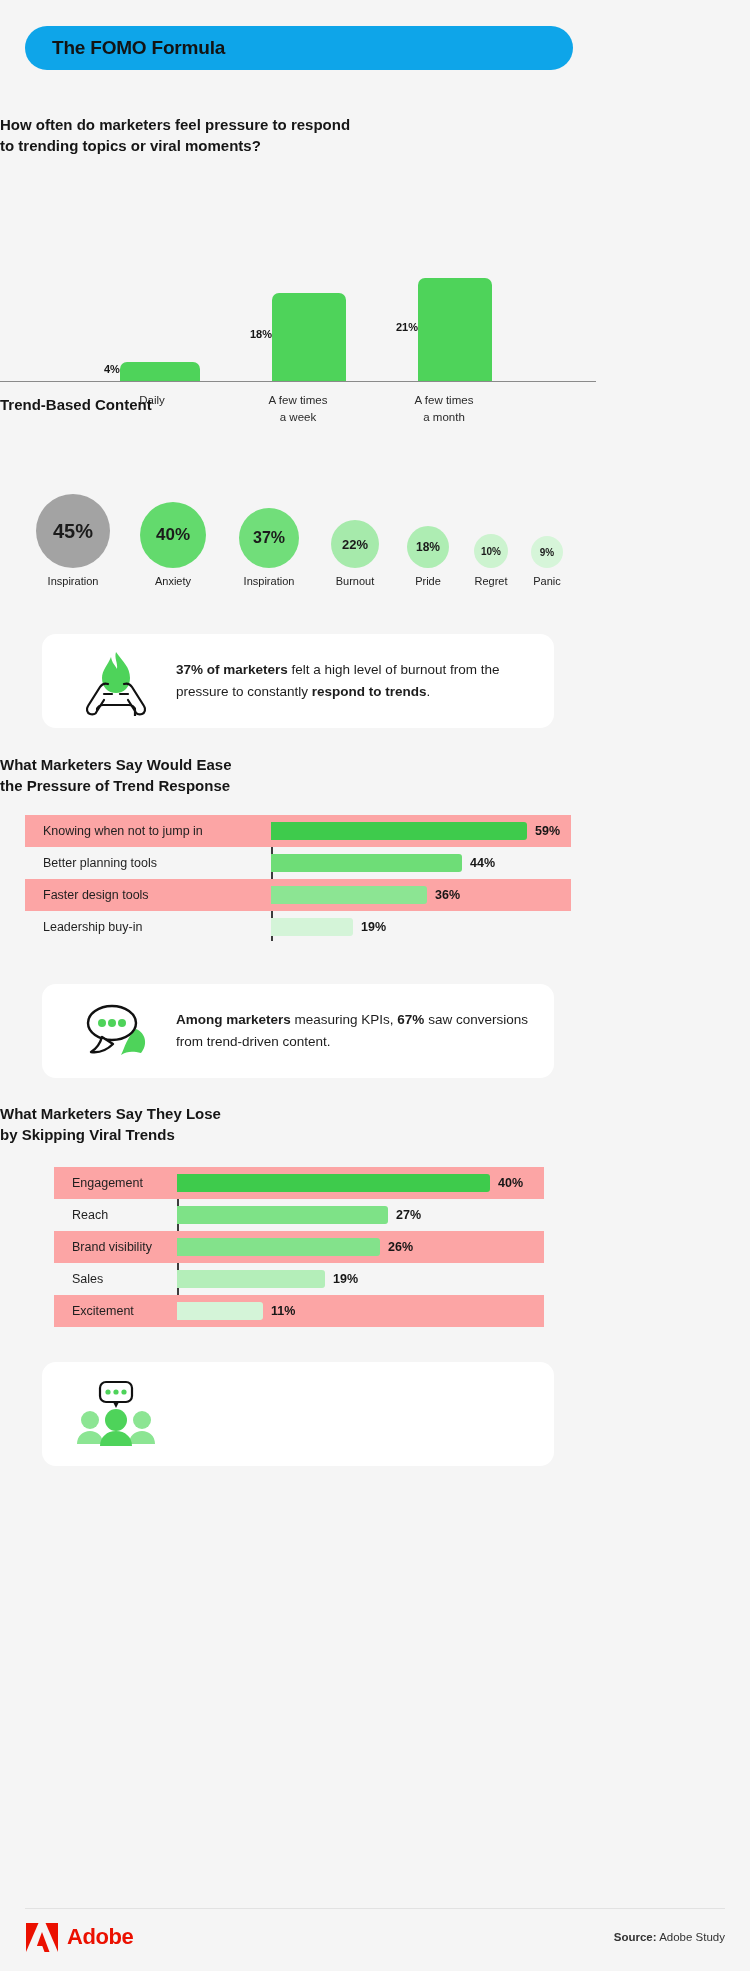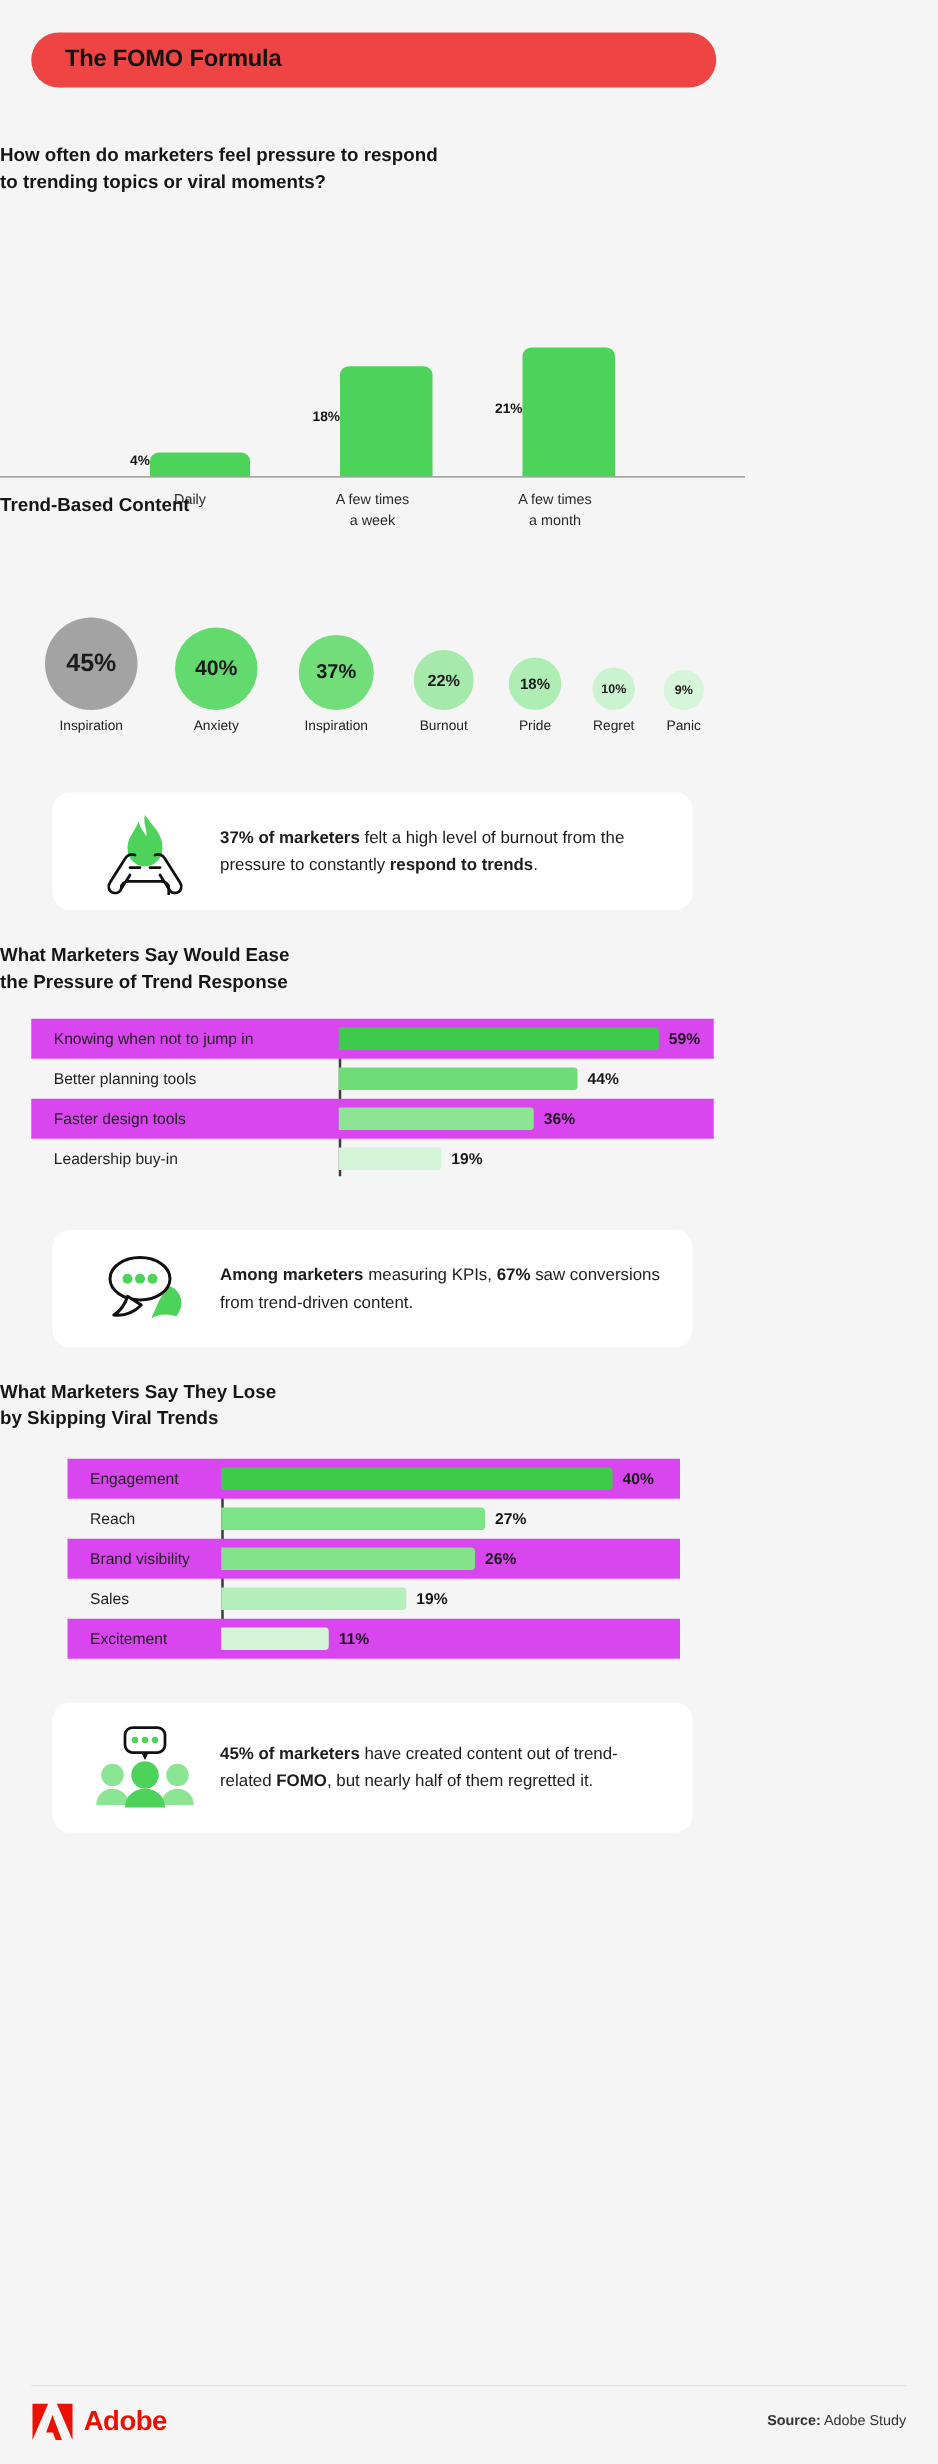"The FOMO Formula" .title-bar { background: #ef4444 -> #0ea5e9 }
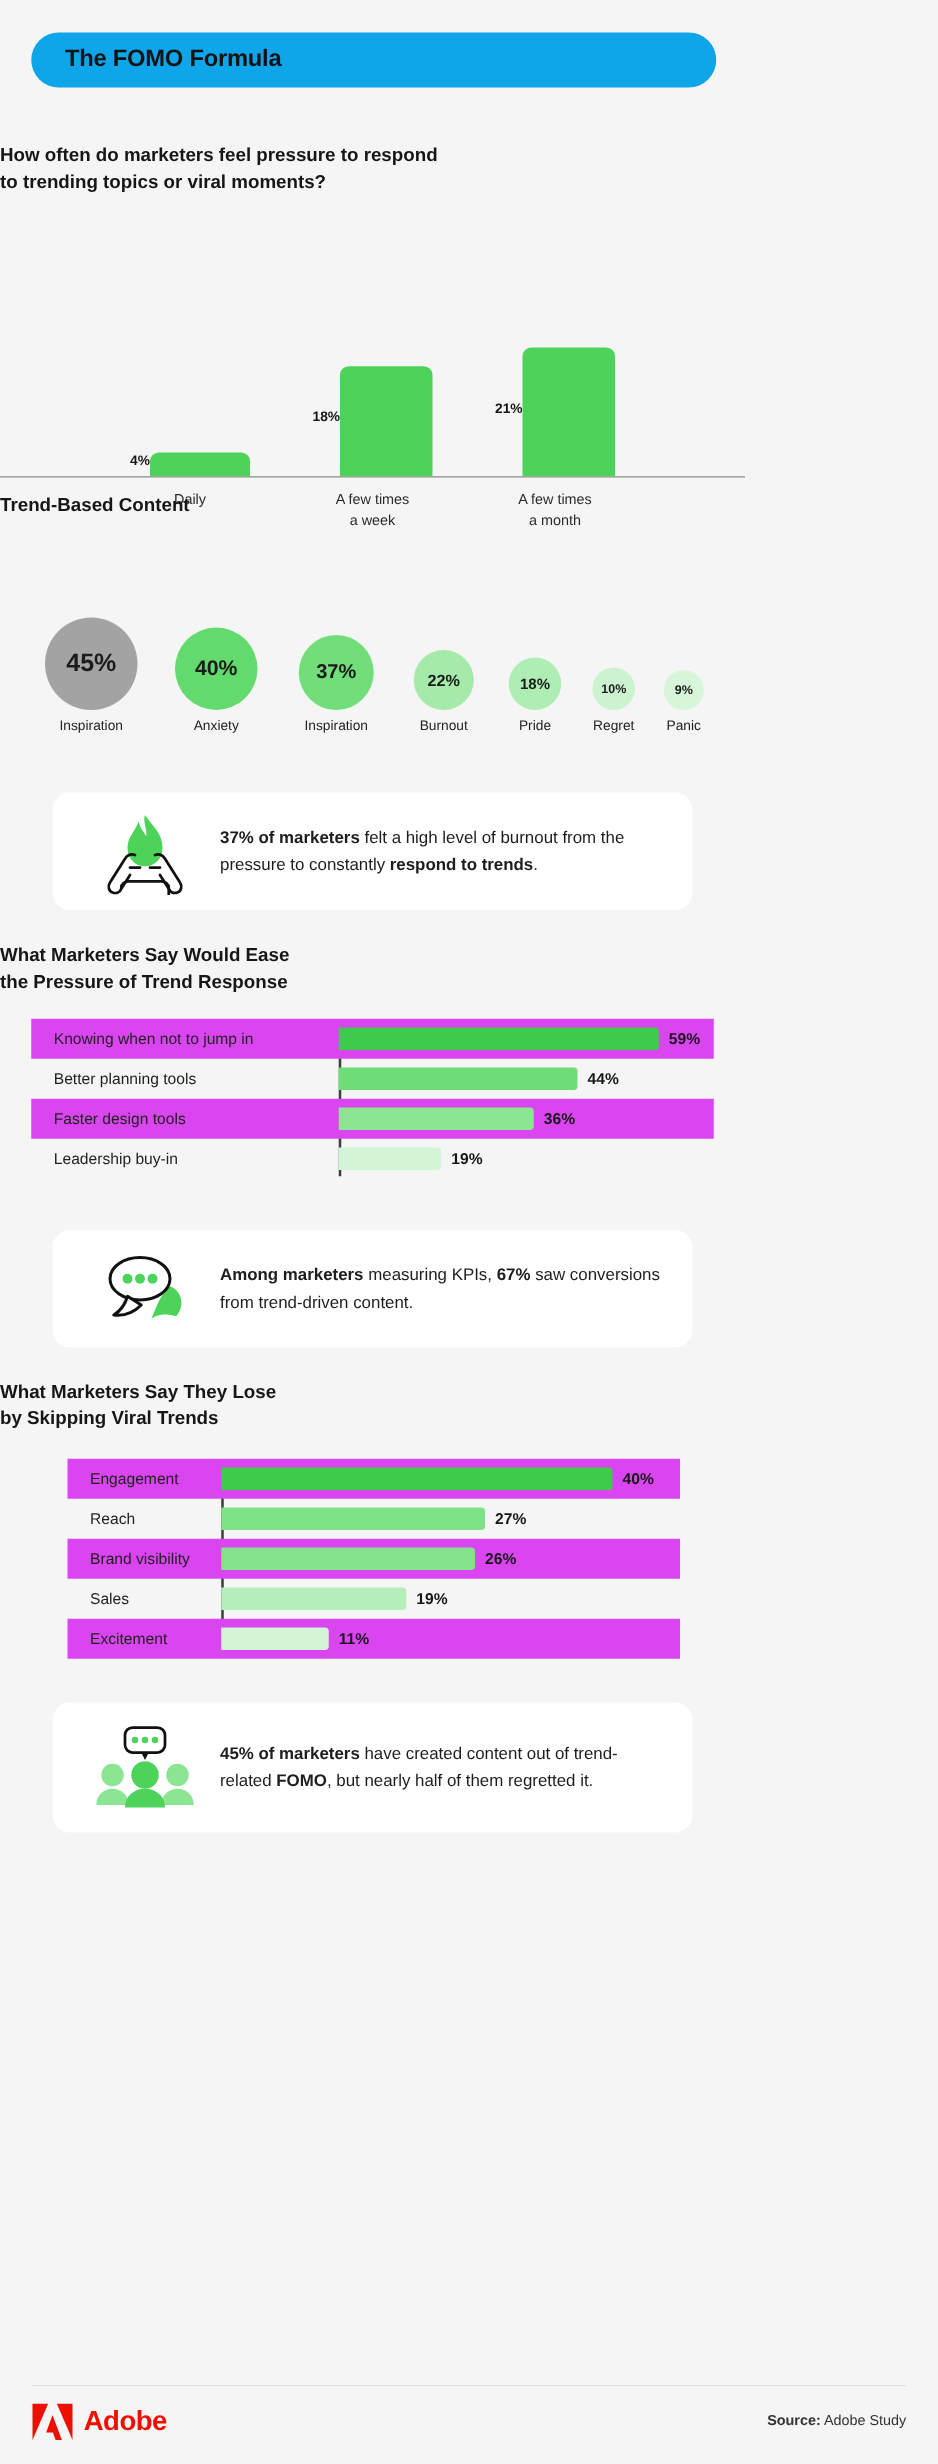"Knowing when not to jump" .hbar-row.alt { background: #d946ef -> #fca5a5 }
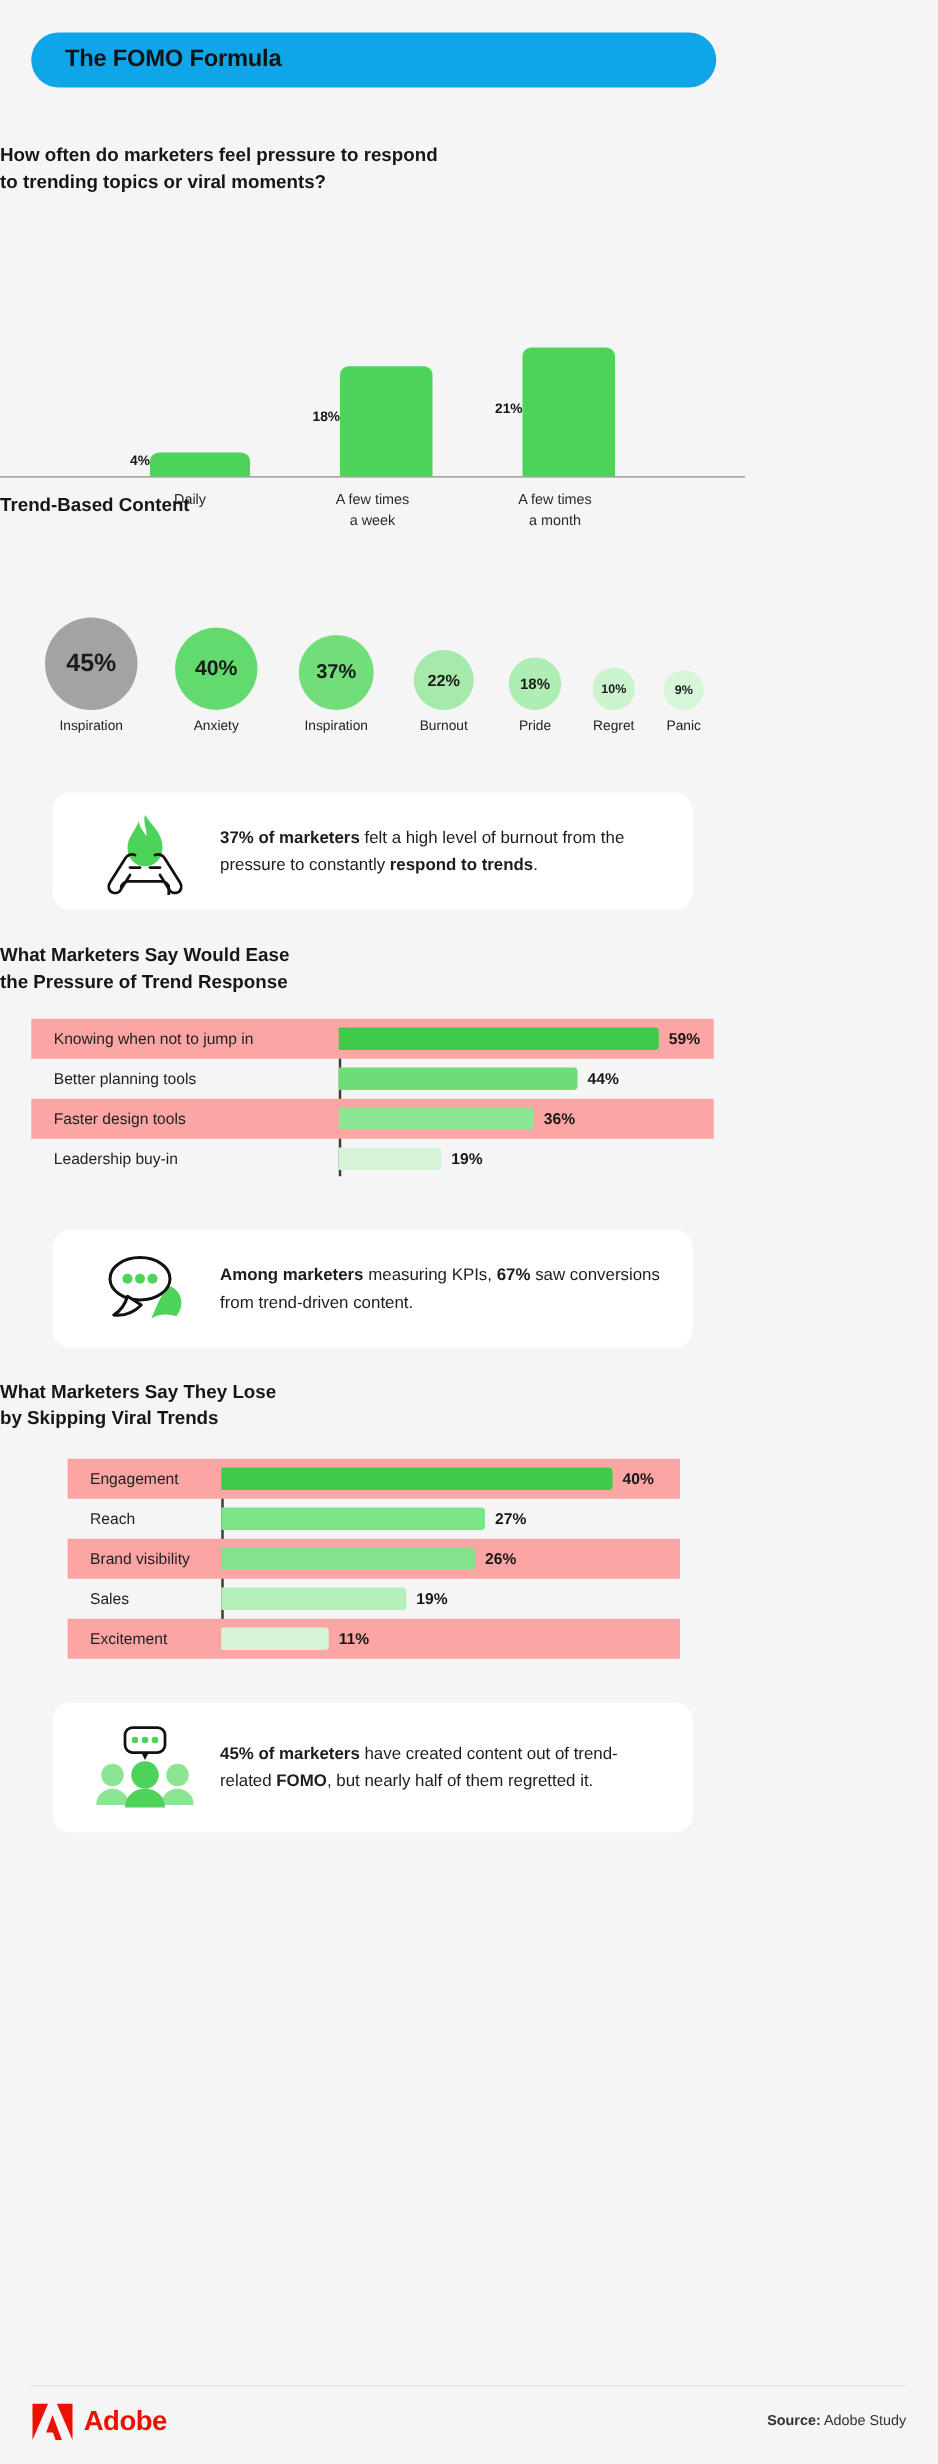"45% of marketers have created" div.callout-text { html: <div> <b>45% of marketers</b><span> have created content out of trend-related </span><b>FOMO</b><span>, but nearly half of them regretted it.</span> </div> -> none }
